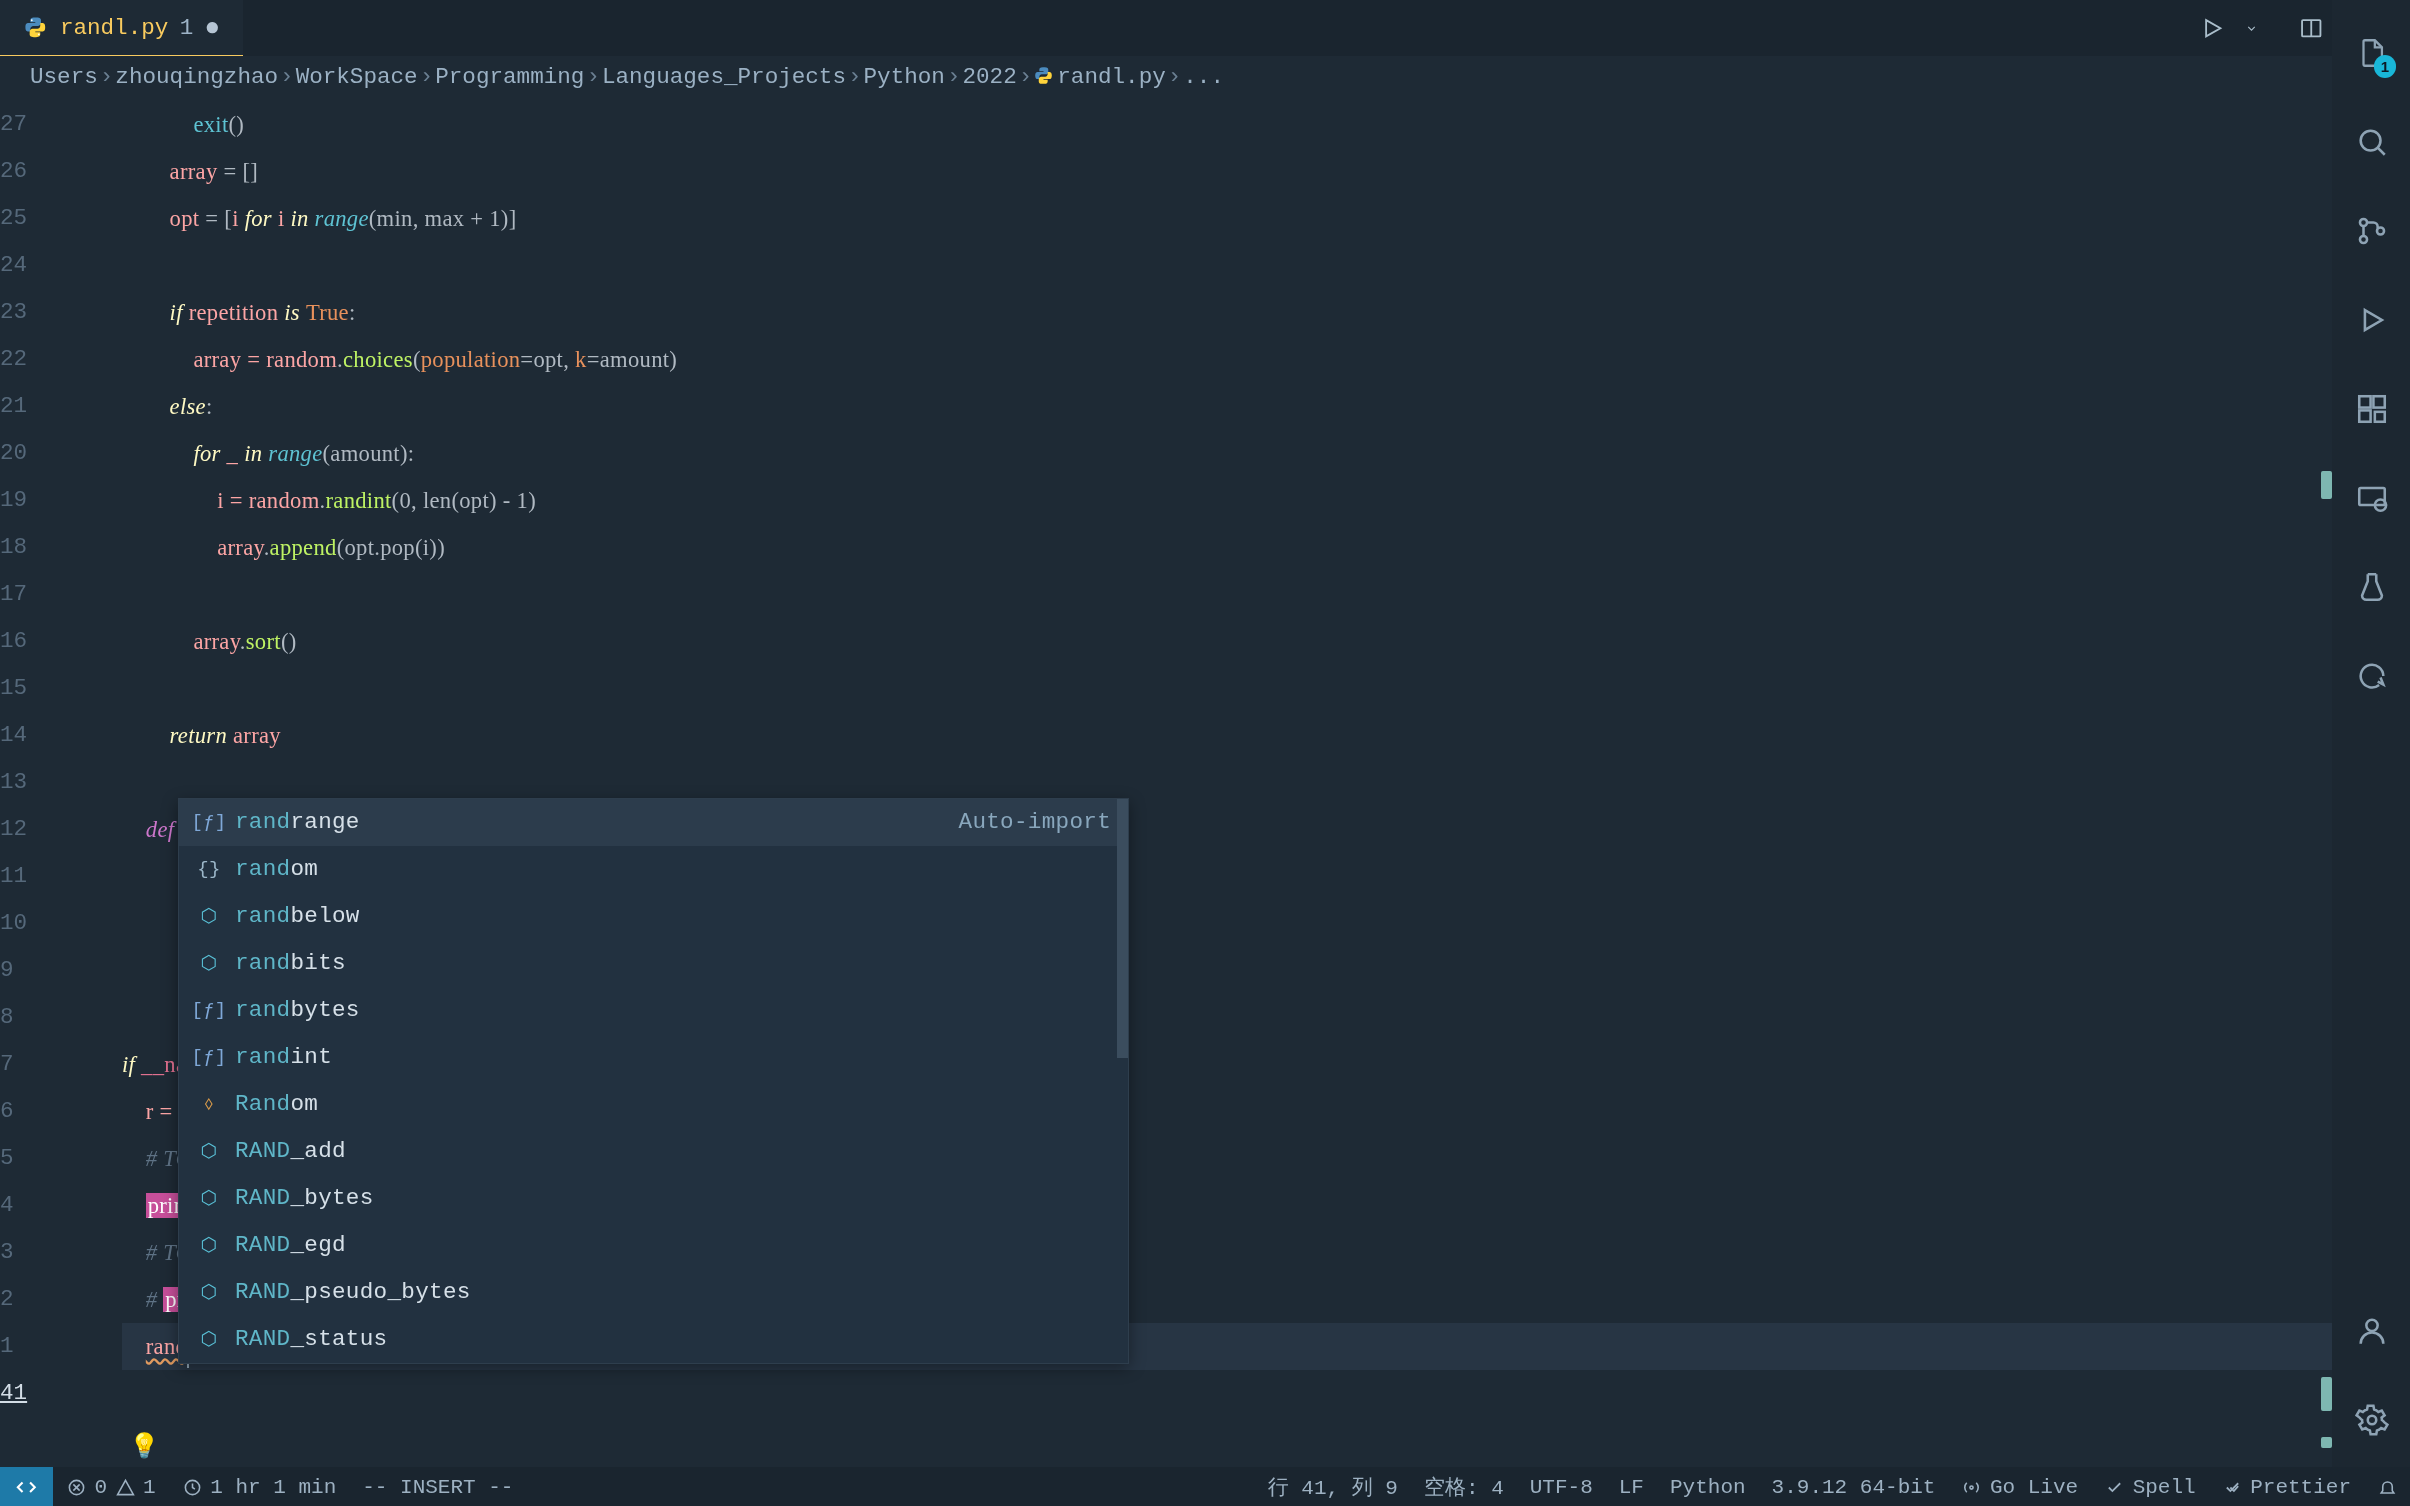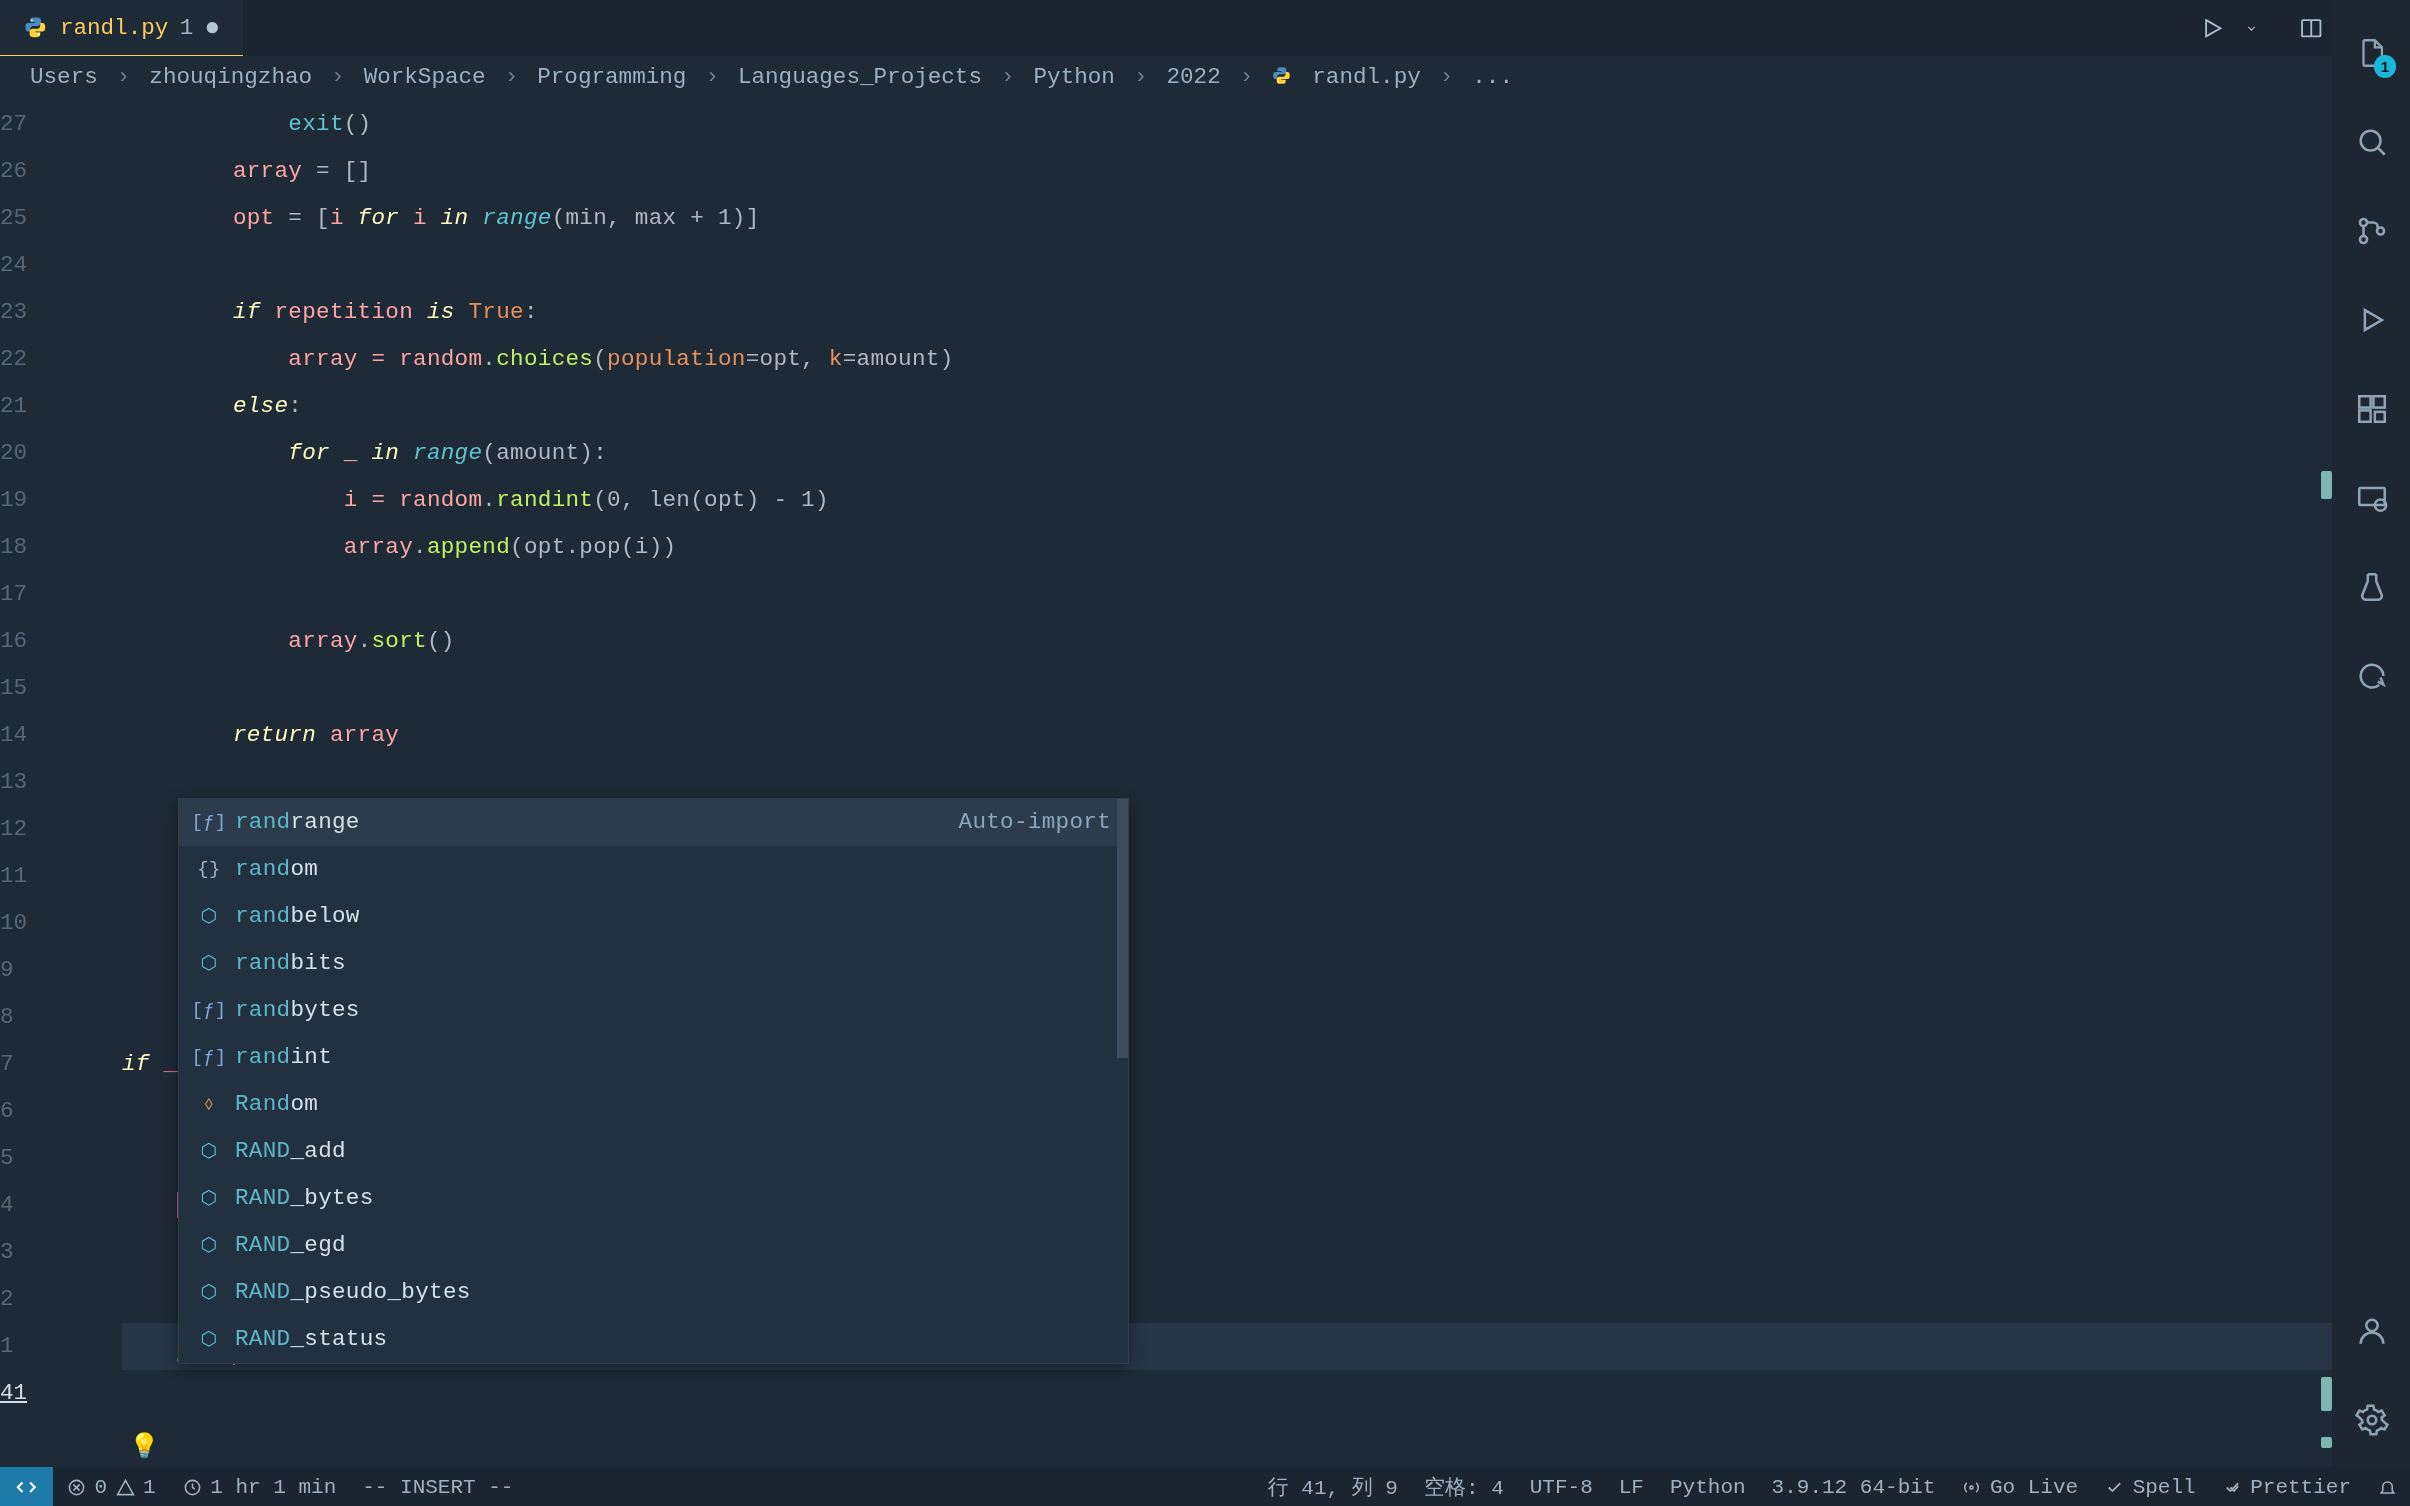"Users" .breadcrumbs { gap: 19px -> 2px }
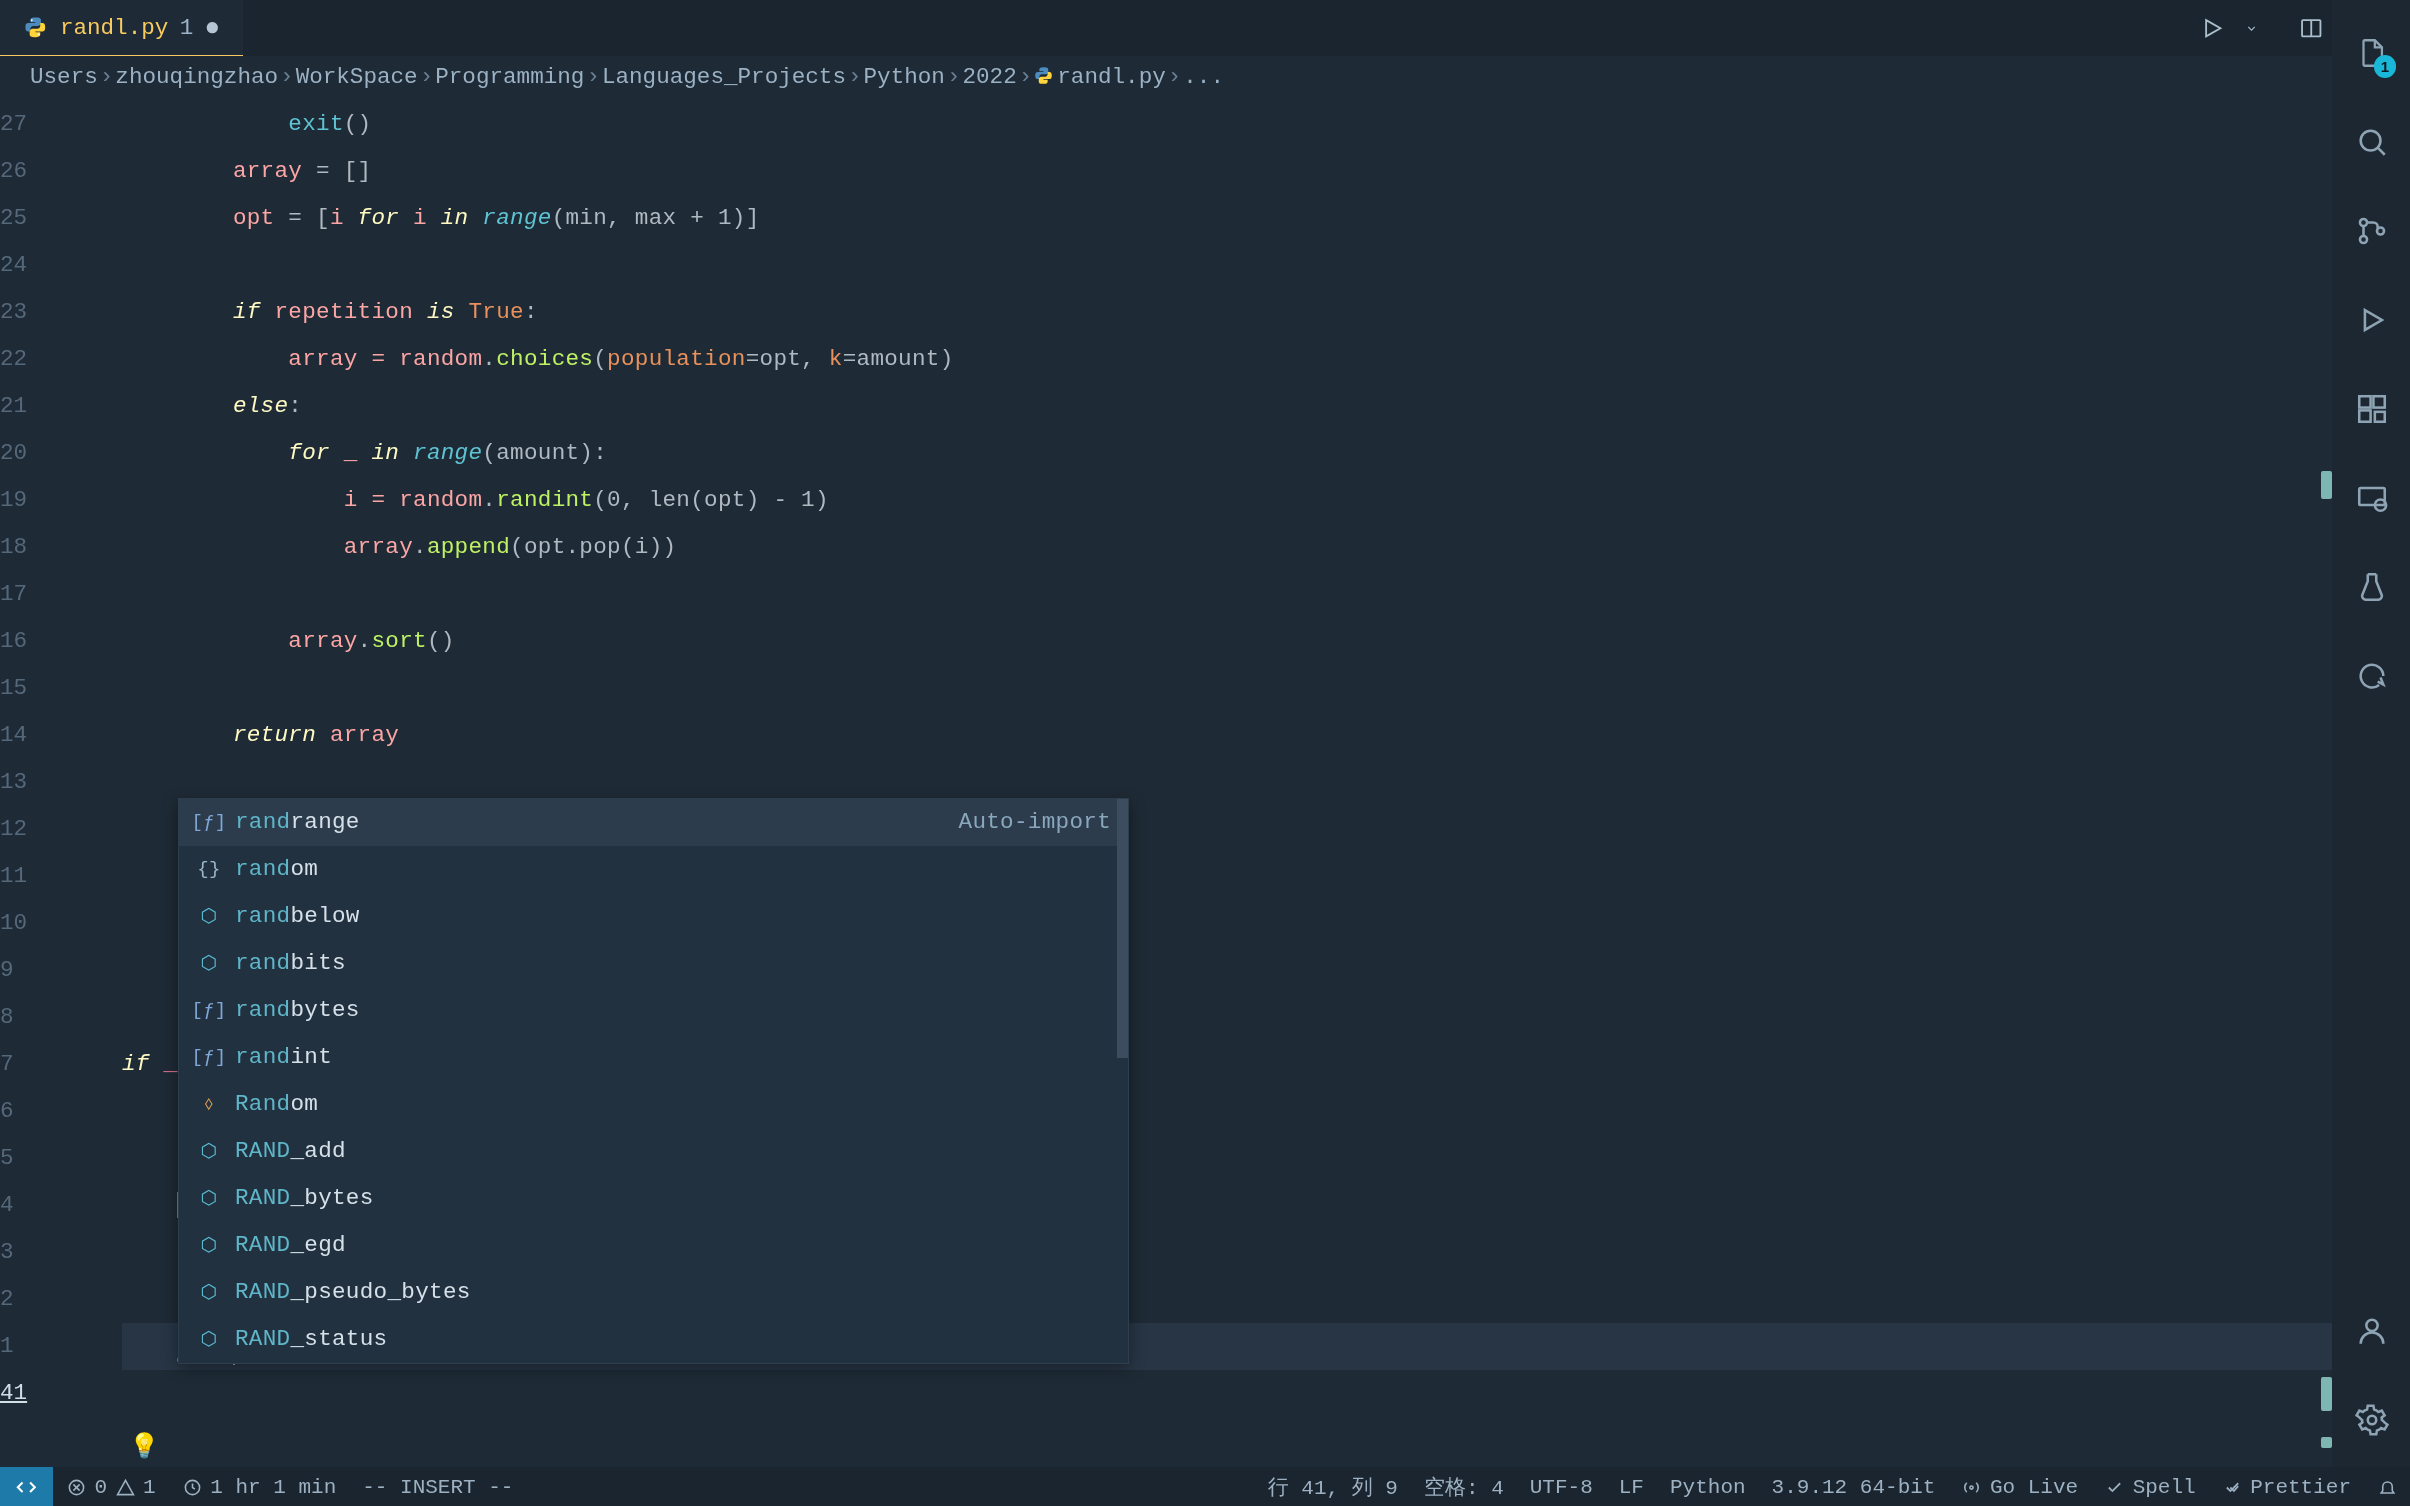"exit()" .line { font-family: none -> Liberation Serif, serif }
